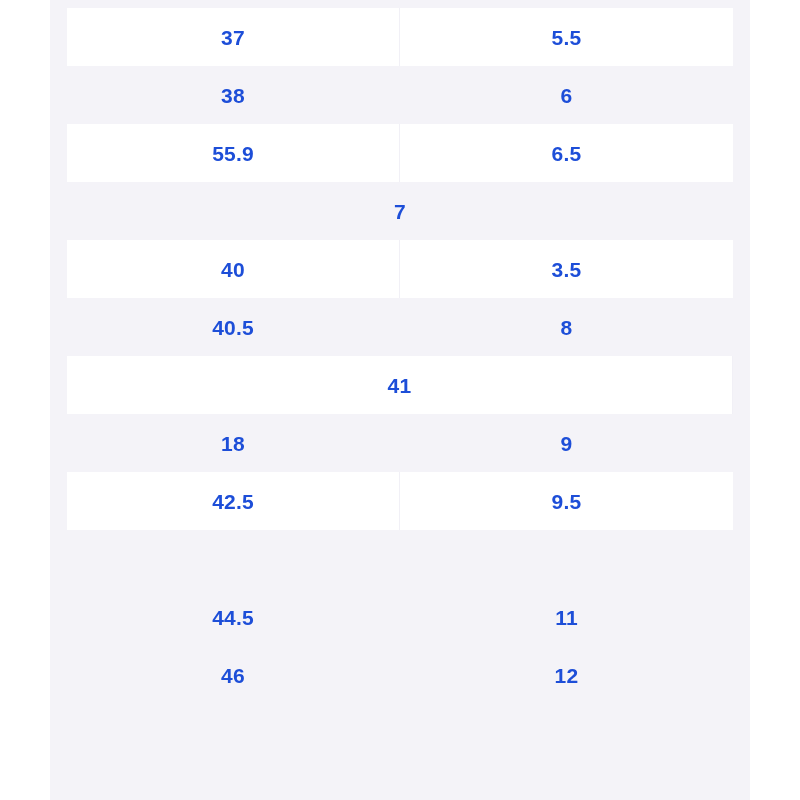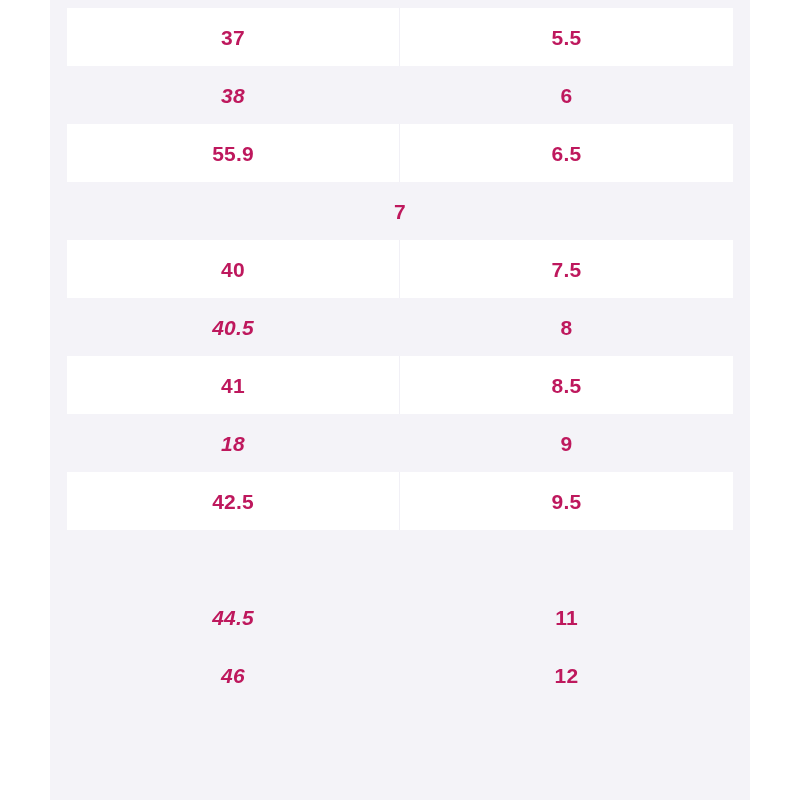"37" .cell { color: #be185d -> #1d4ed8 }
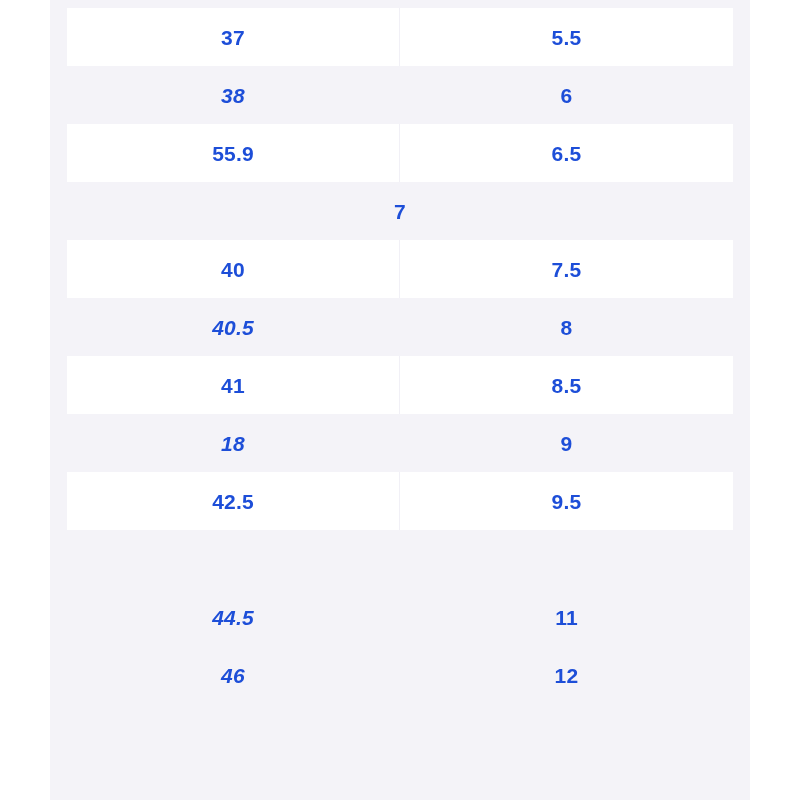"38" .row.shade .cell.col-left { font-style: italic -> none }
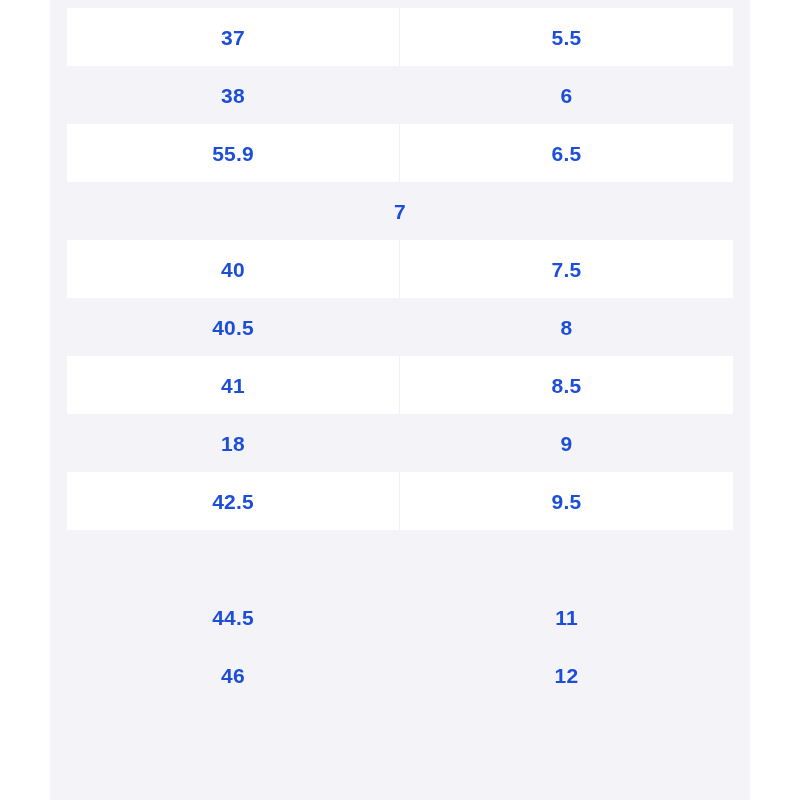"7.5" div.cell { text: 7.5 -> 3.5 }
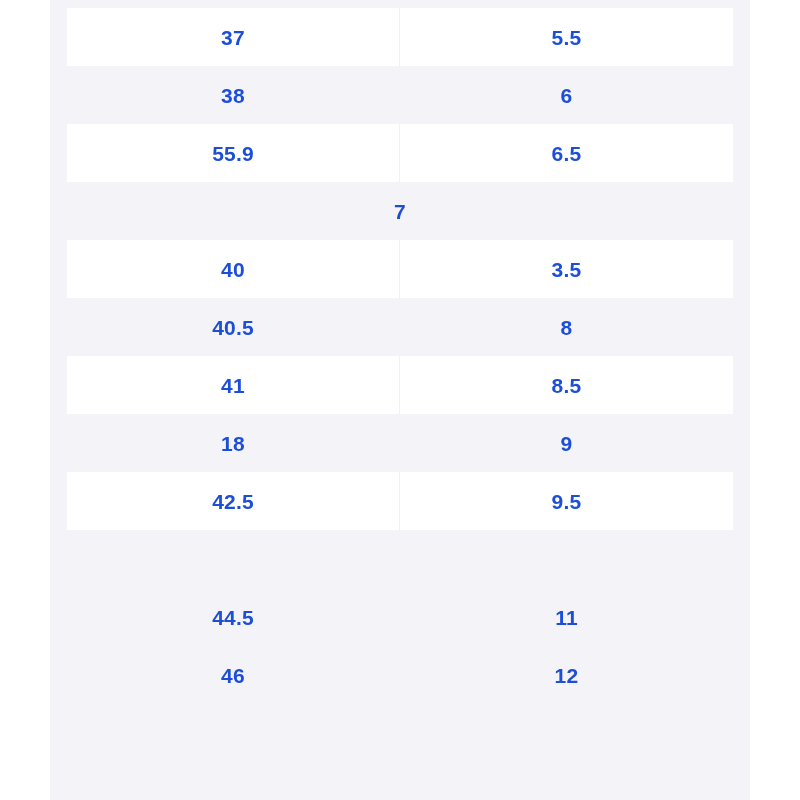"8.5" div.cell { html: <div>8.5</div> -> none }
